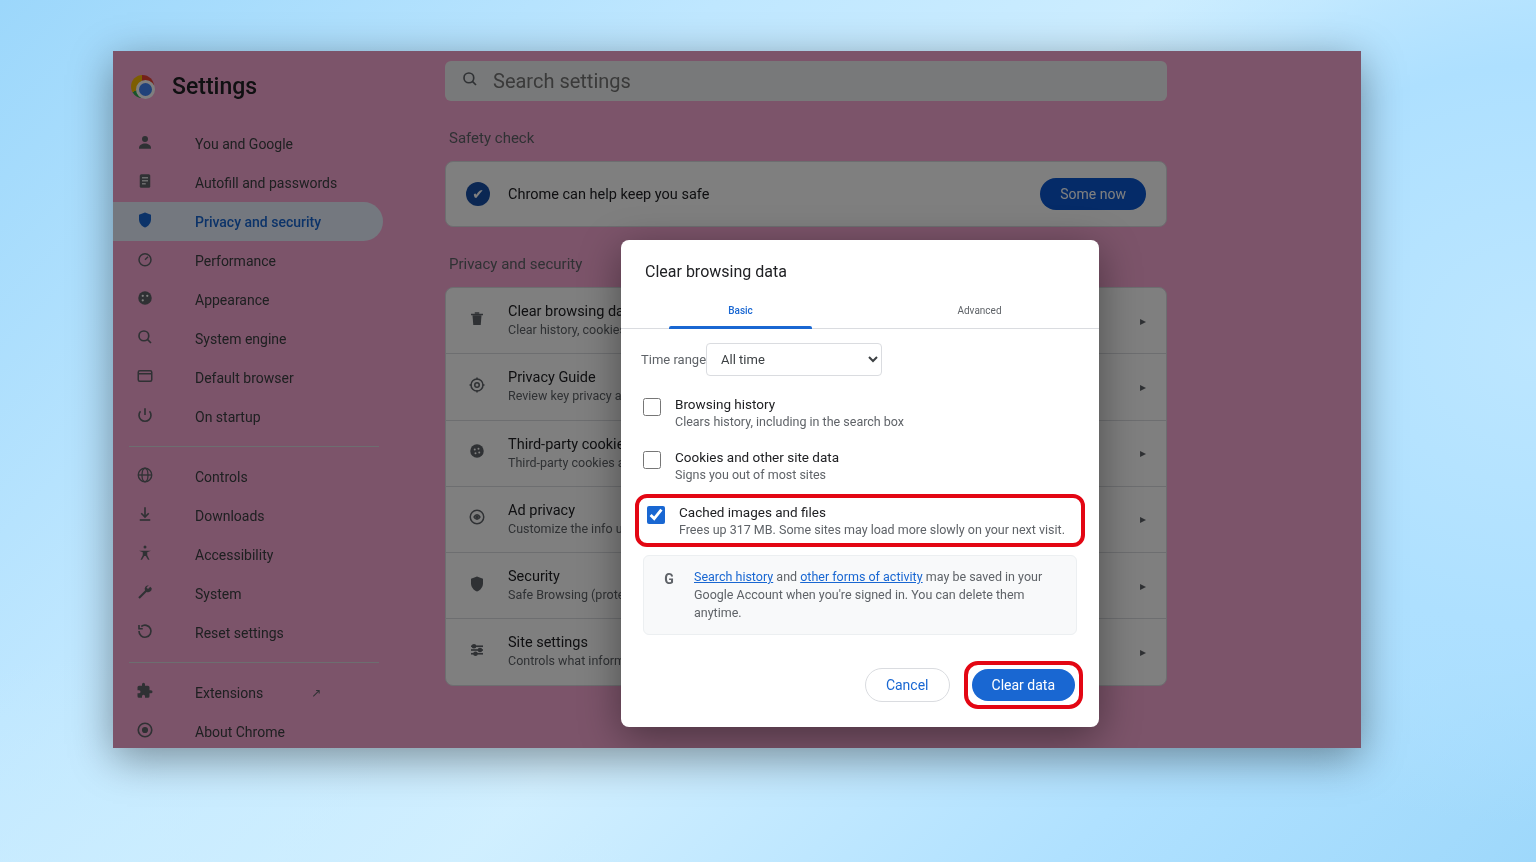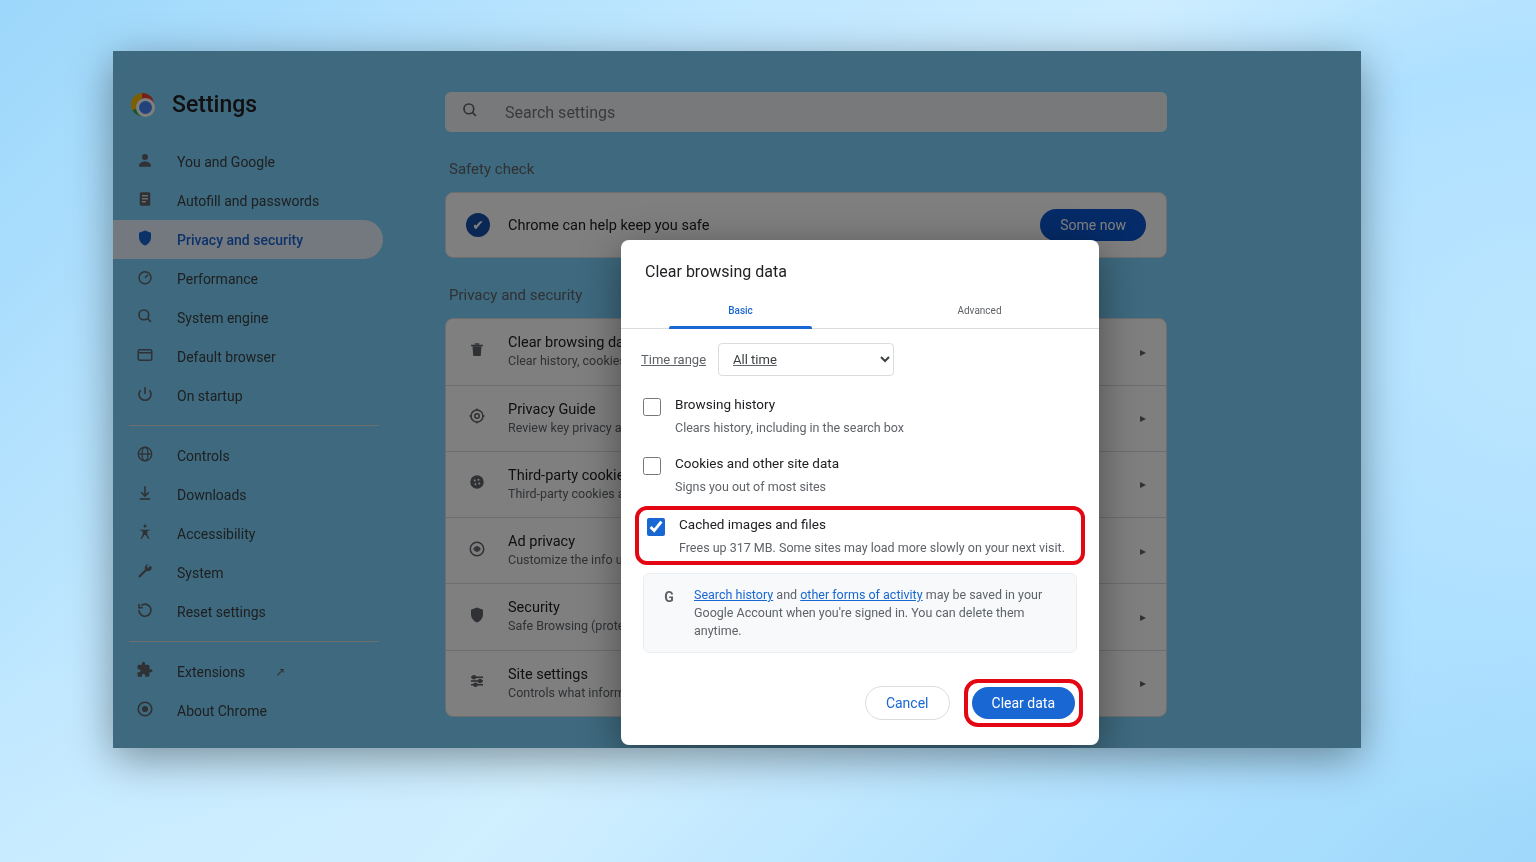"Settings" .window { align-items: center -> none; background: #7dd3fc -> #f9a8d4 }
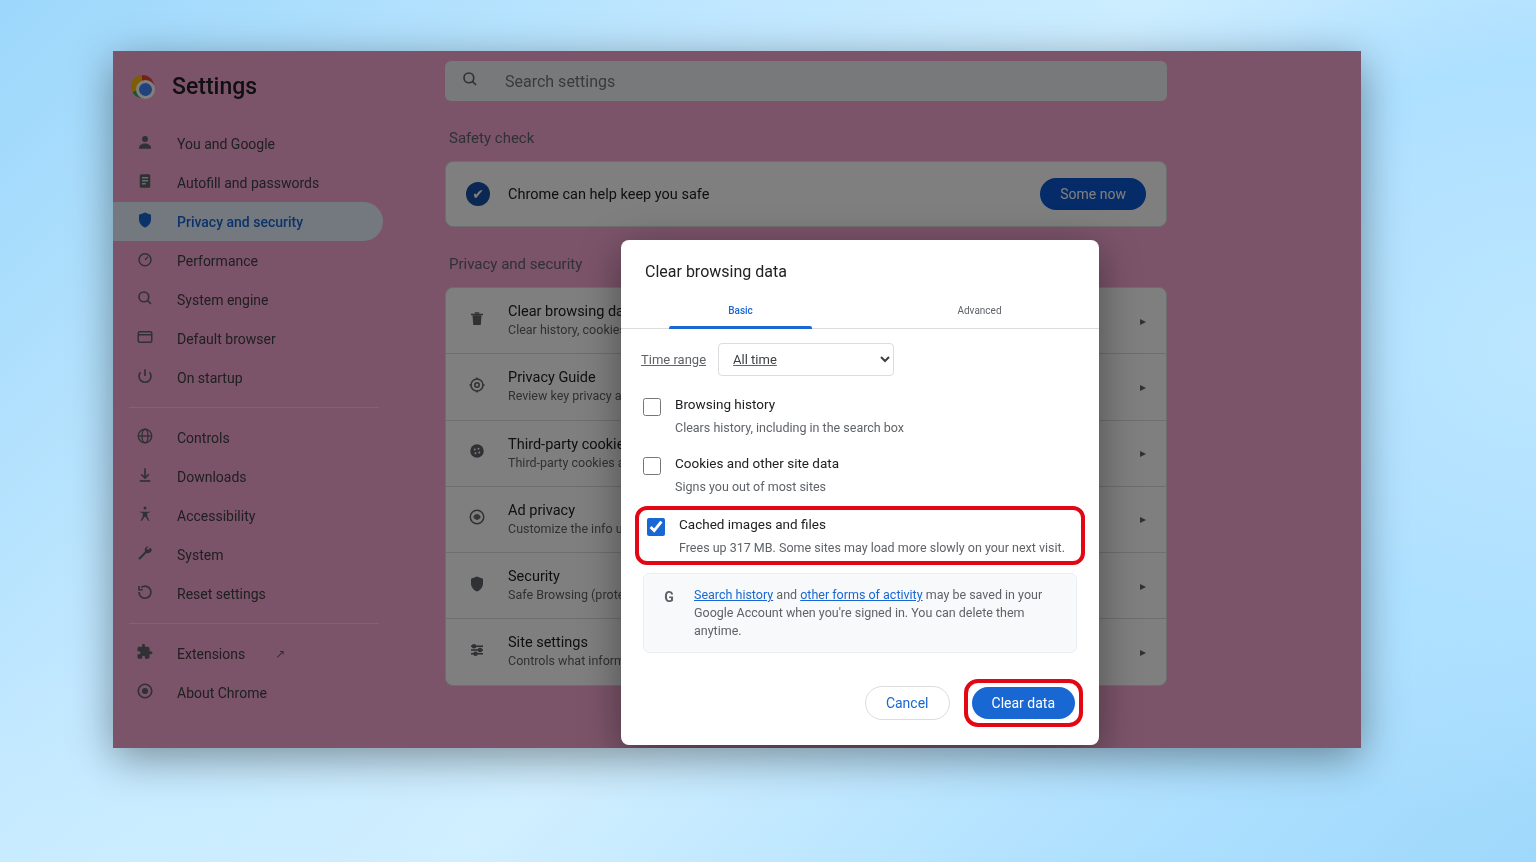"Search settings" .searchbar input { font-size: 16px -> 20px; margin-left: 12px -> none }
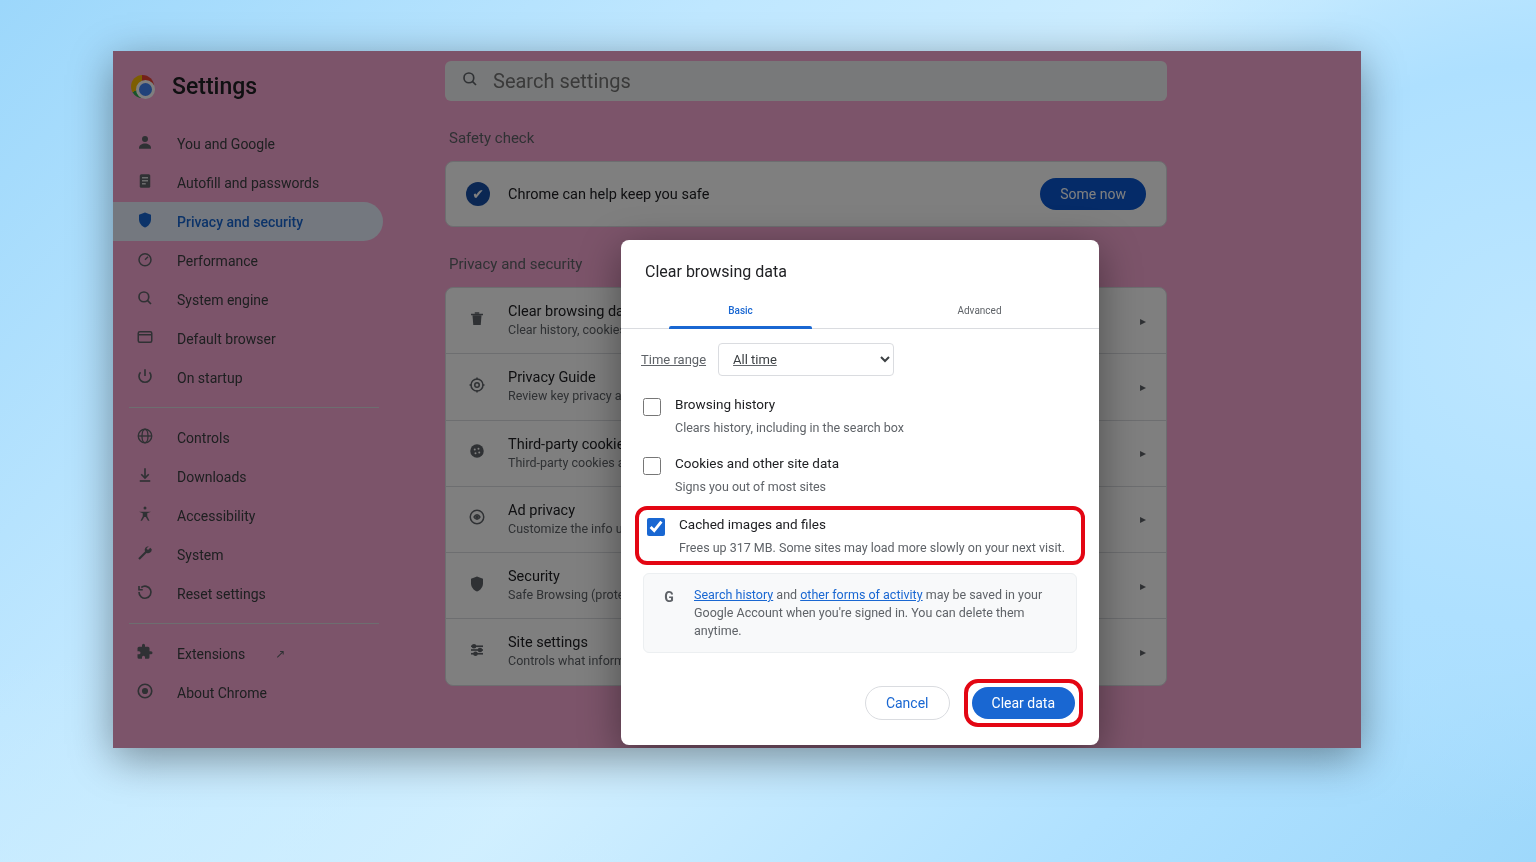"You and Google" .nav-item { gap: 22px -> 40px }
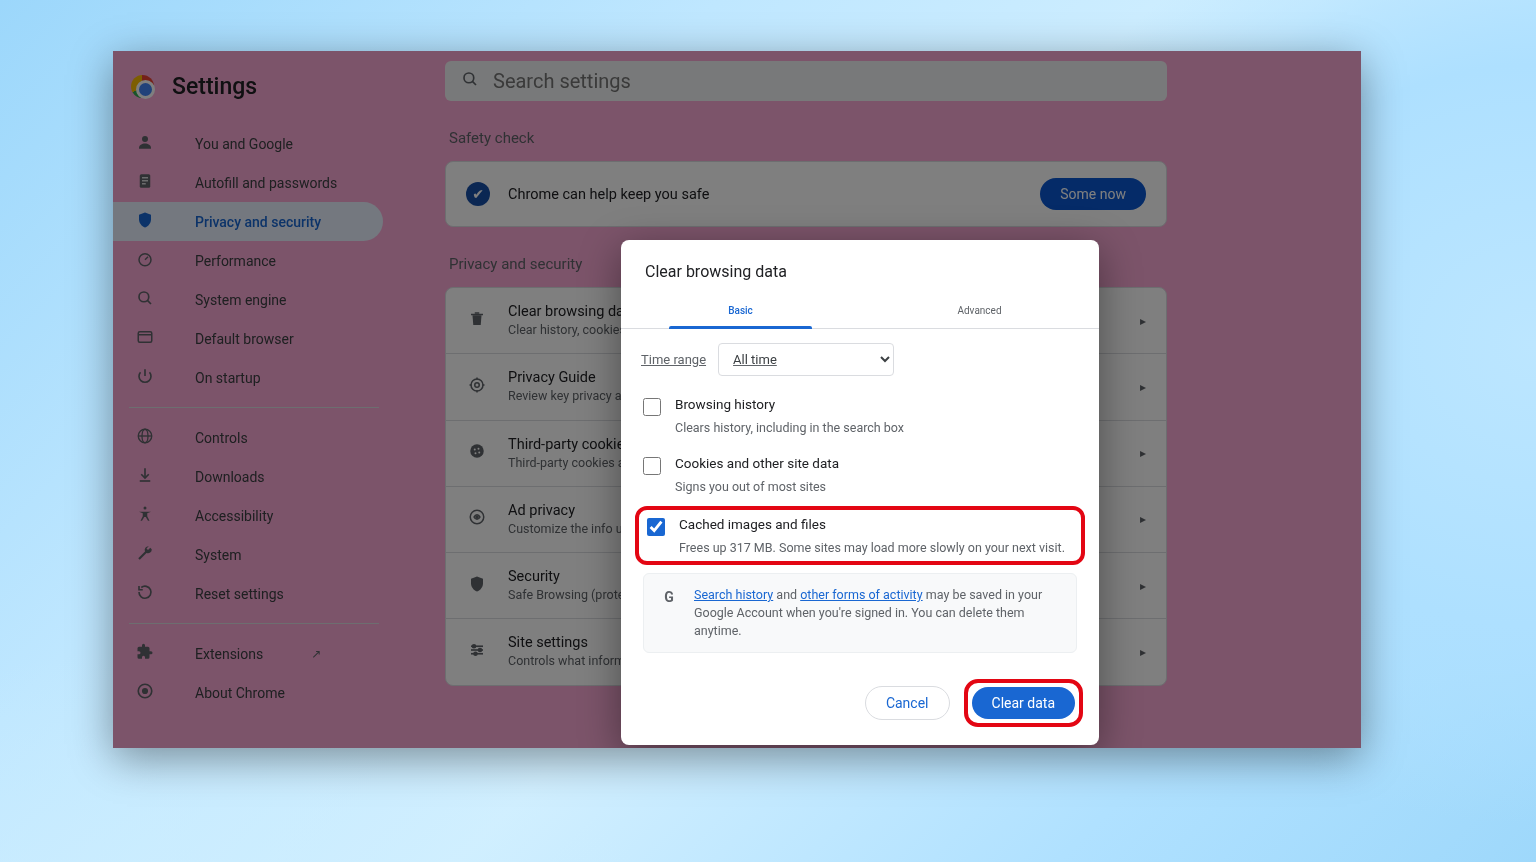"Appearance" div.nav-item { html: none -> <div> <span><svg> <circle></circle> <circle></circle> <circle></circle> <circle></circle> </svg></span> <span>Appearance</span> </div> }
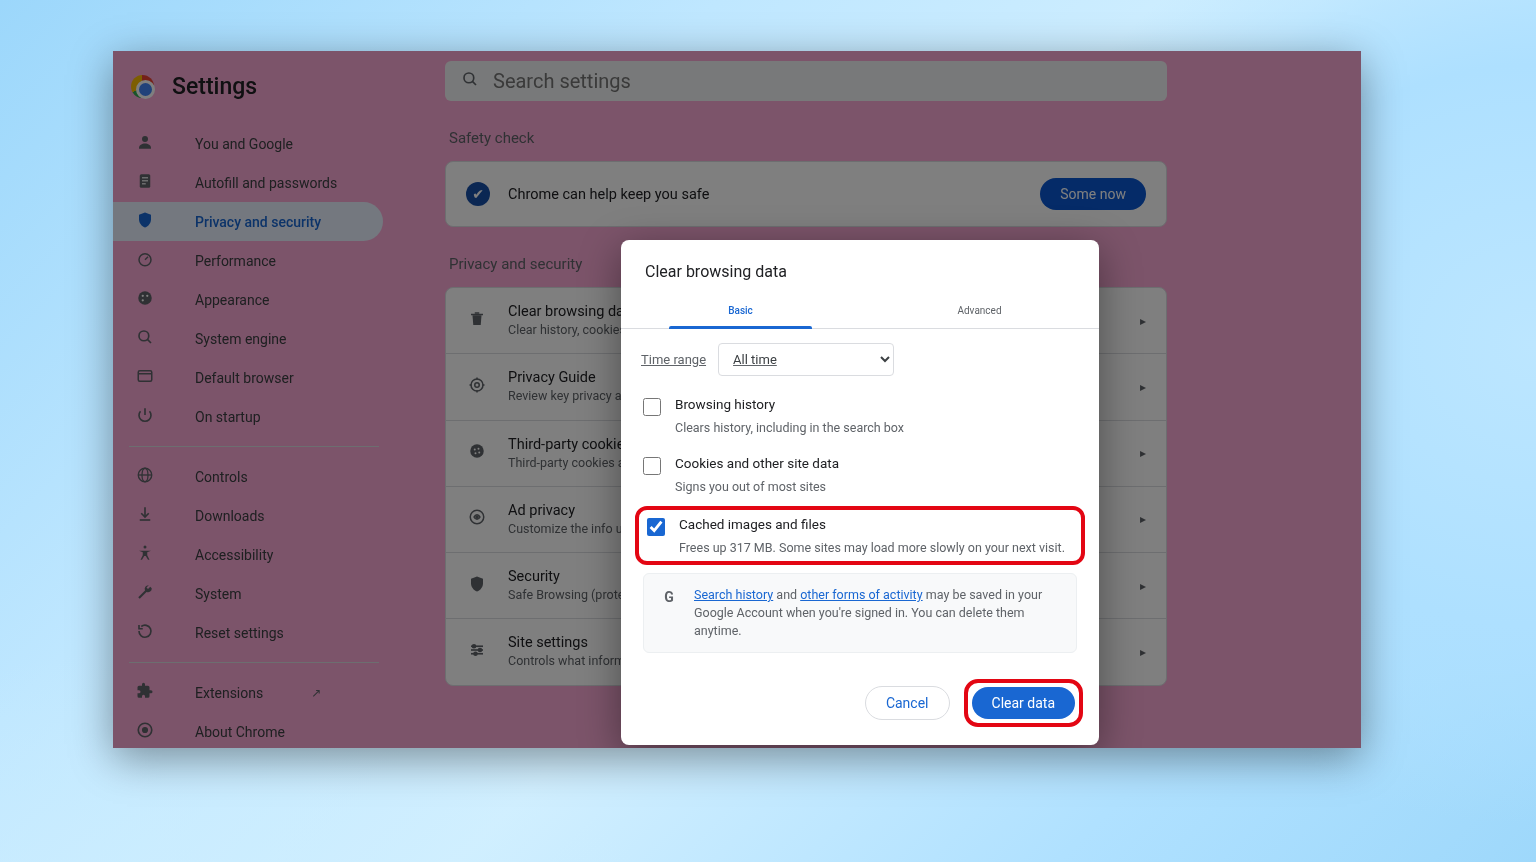"Time range" .timerow { gap: 12px -> none; text-decoration: underline -> none }
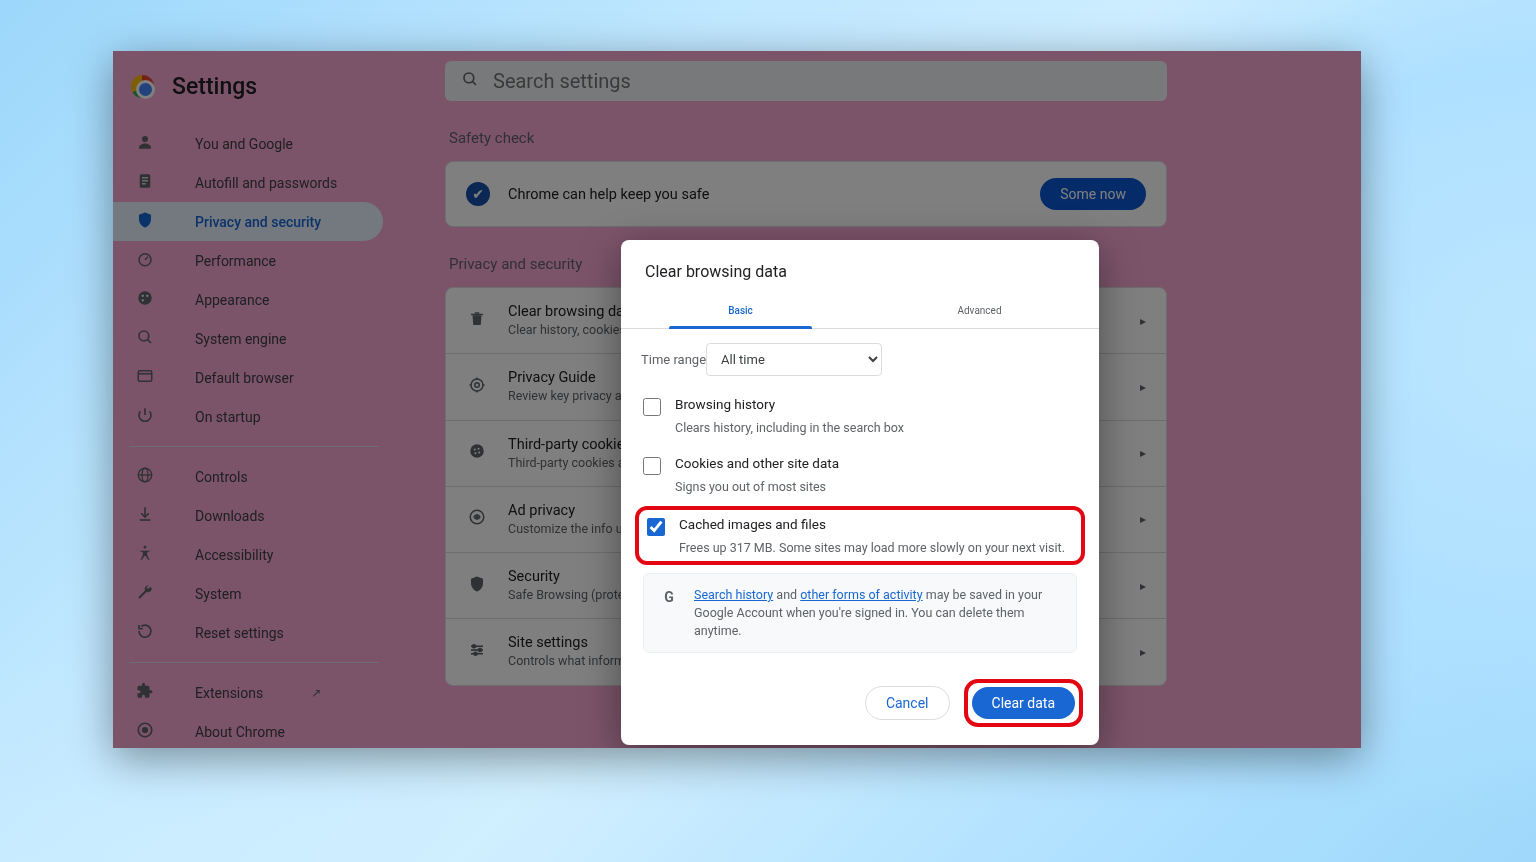"Clears history, including in the" .optrow .s { margin-top: 8px -> 2px }
